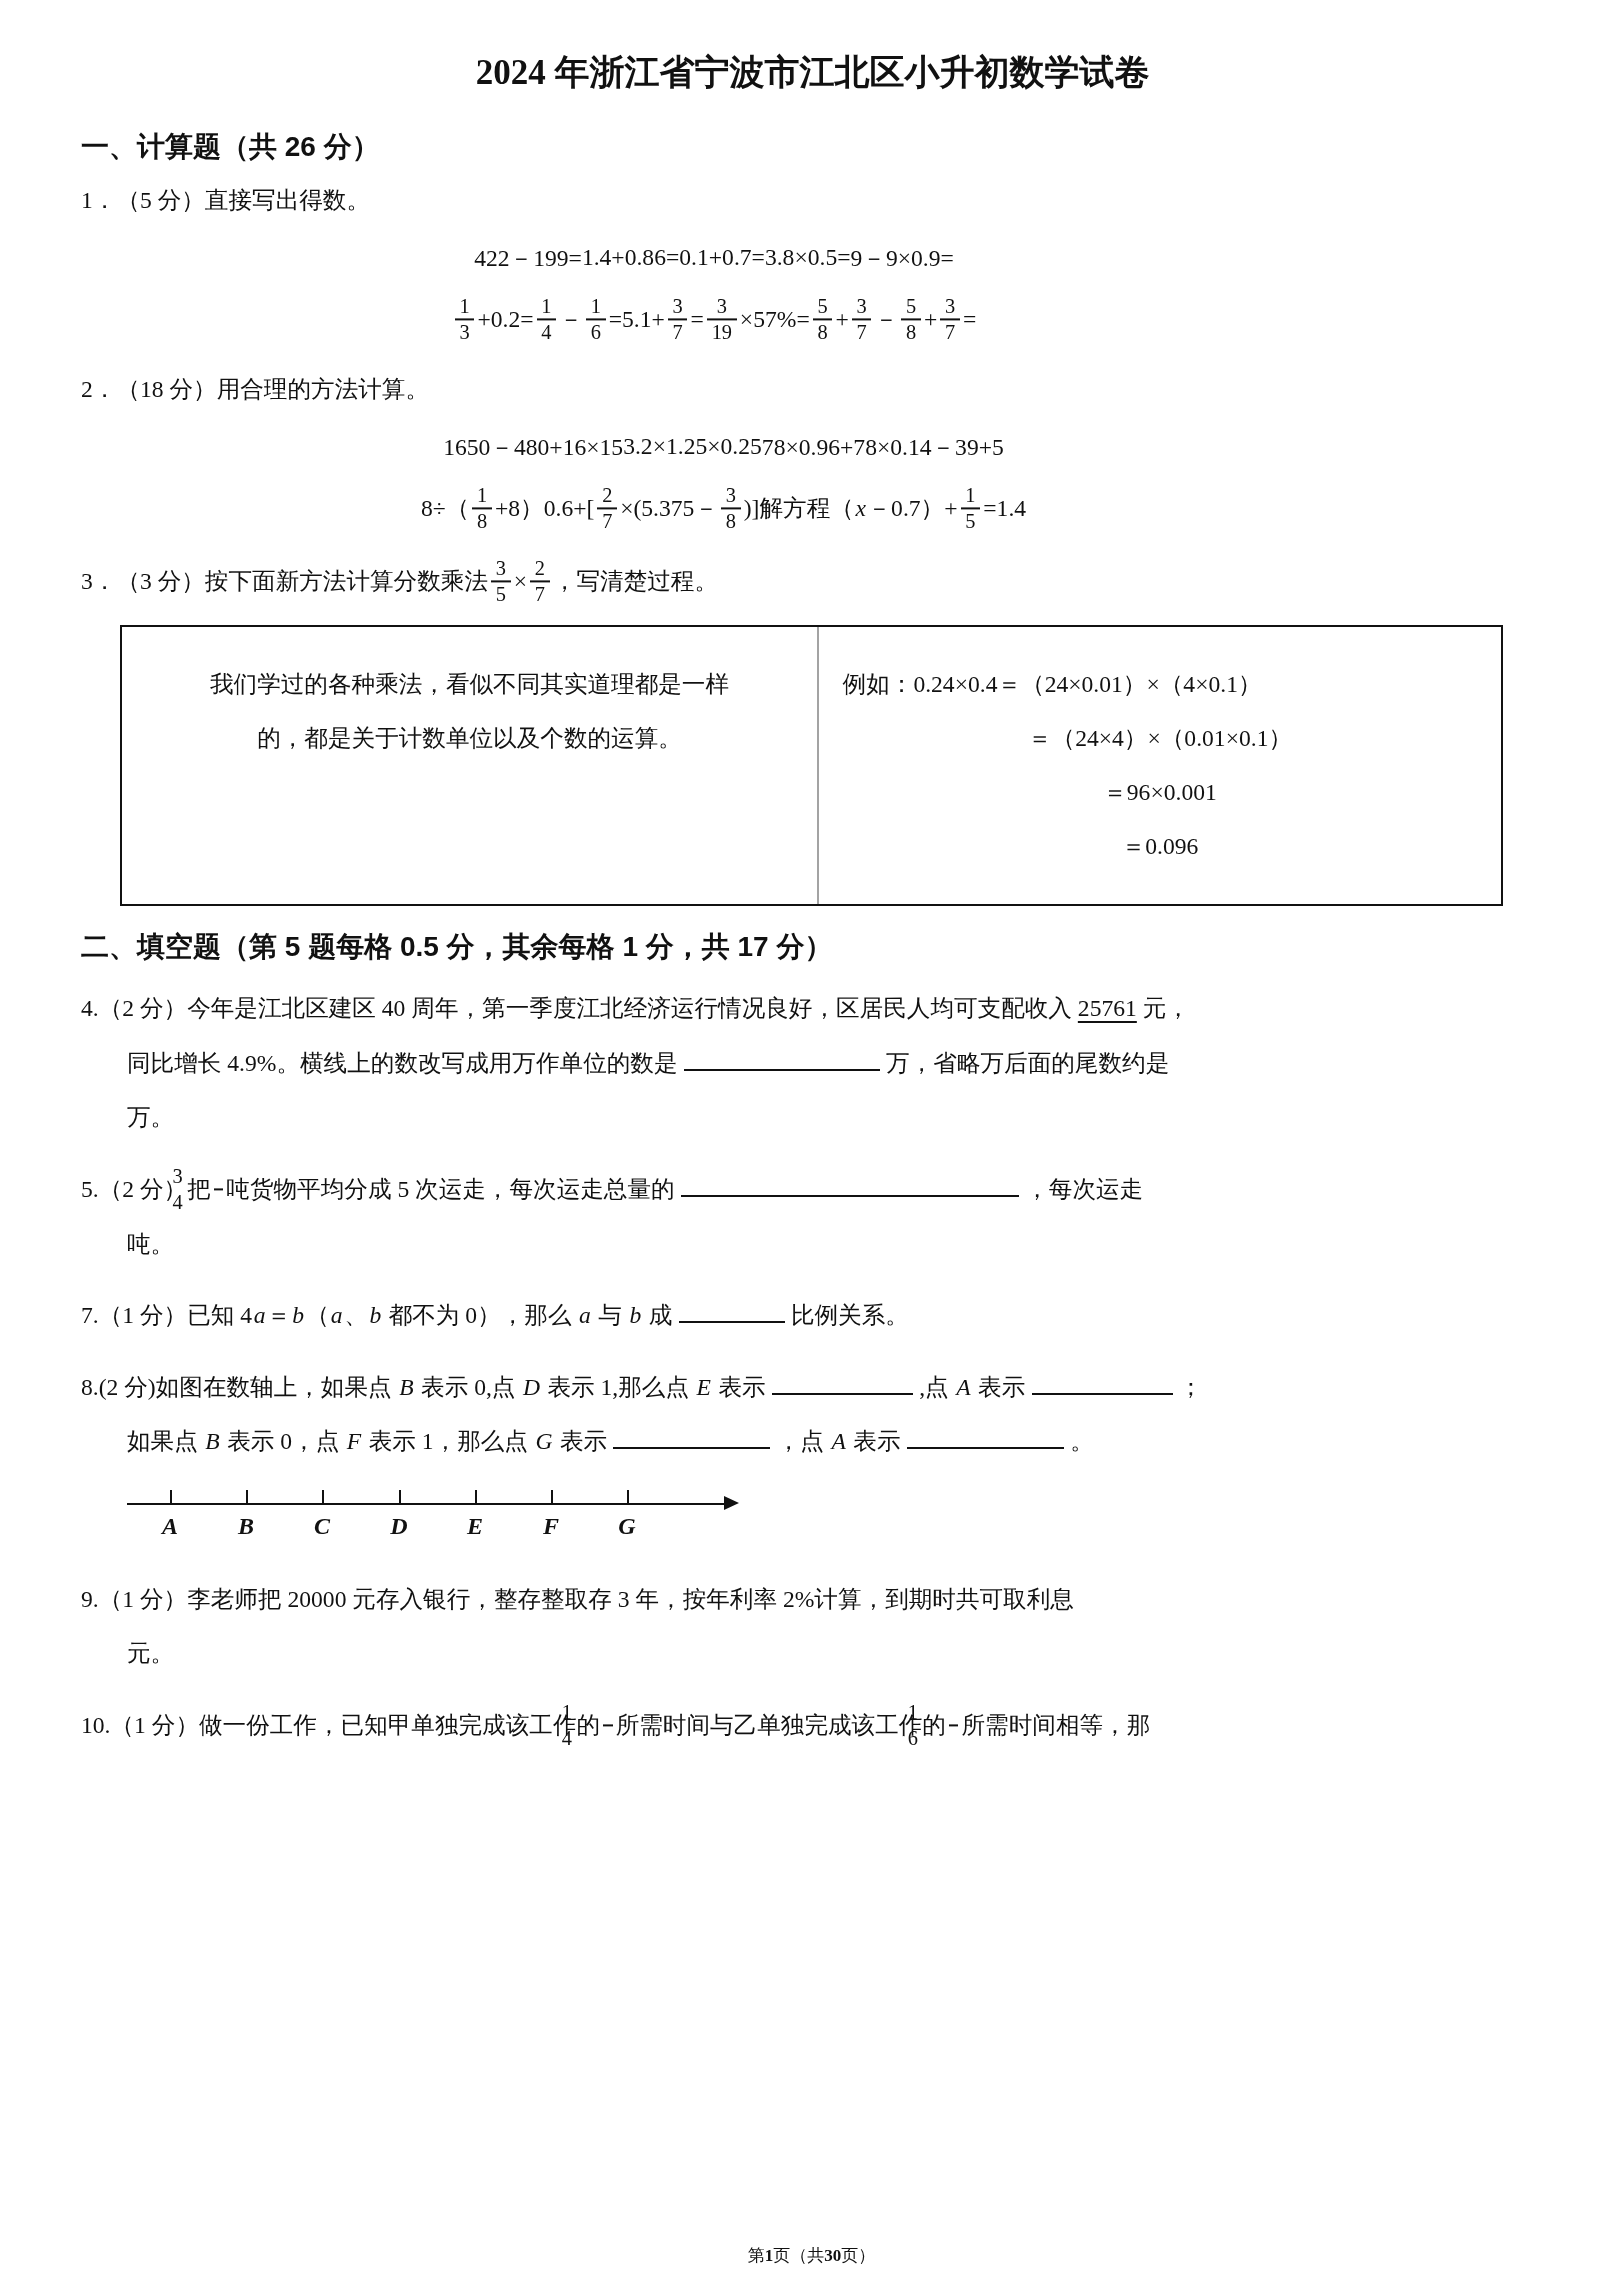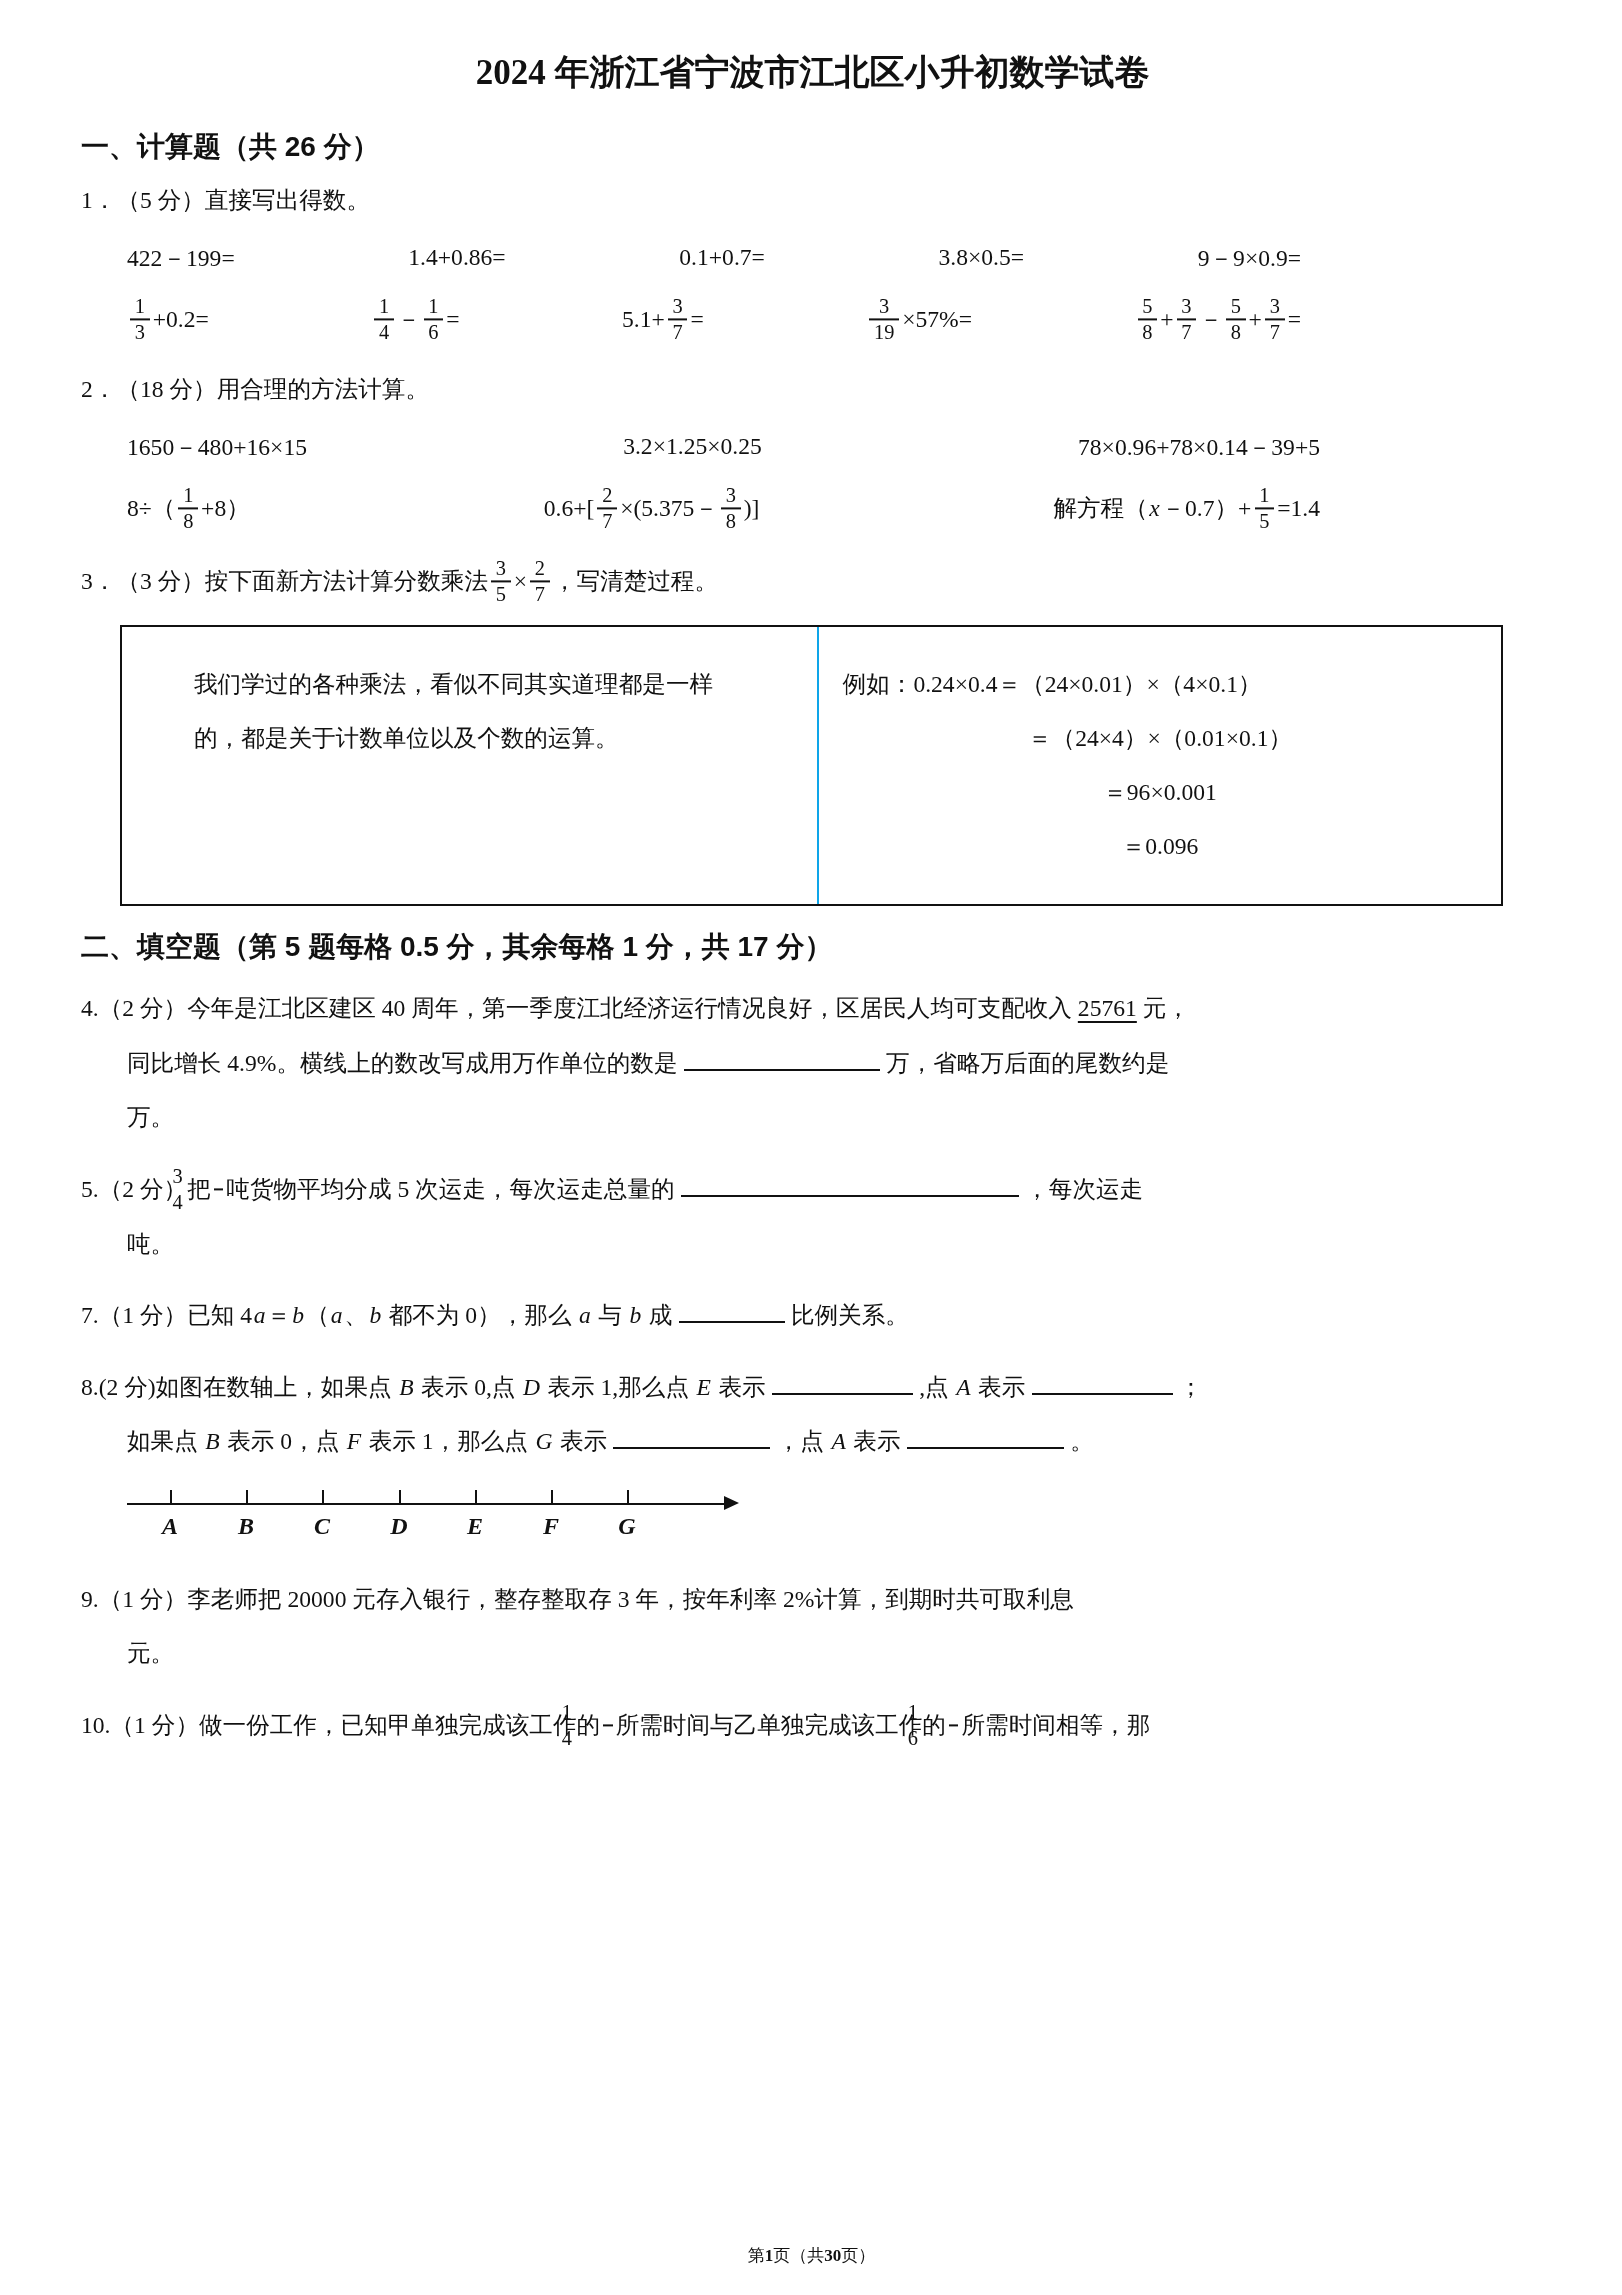"422－199=" .expr-row { justify-content: space-between -> center }
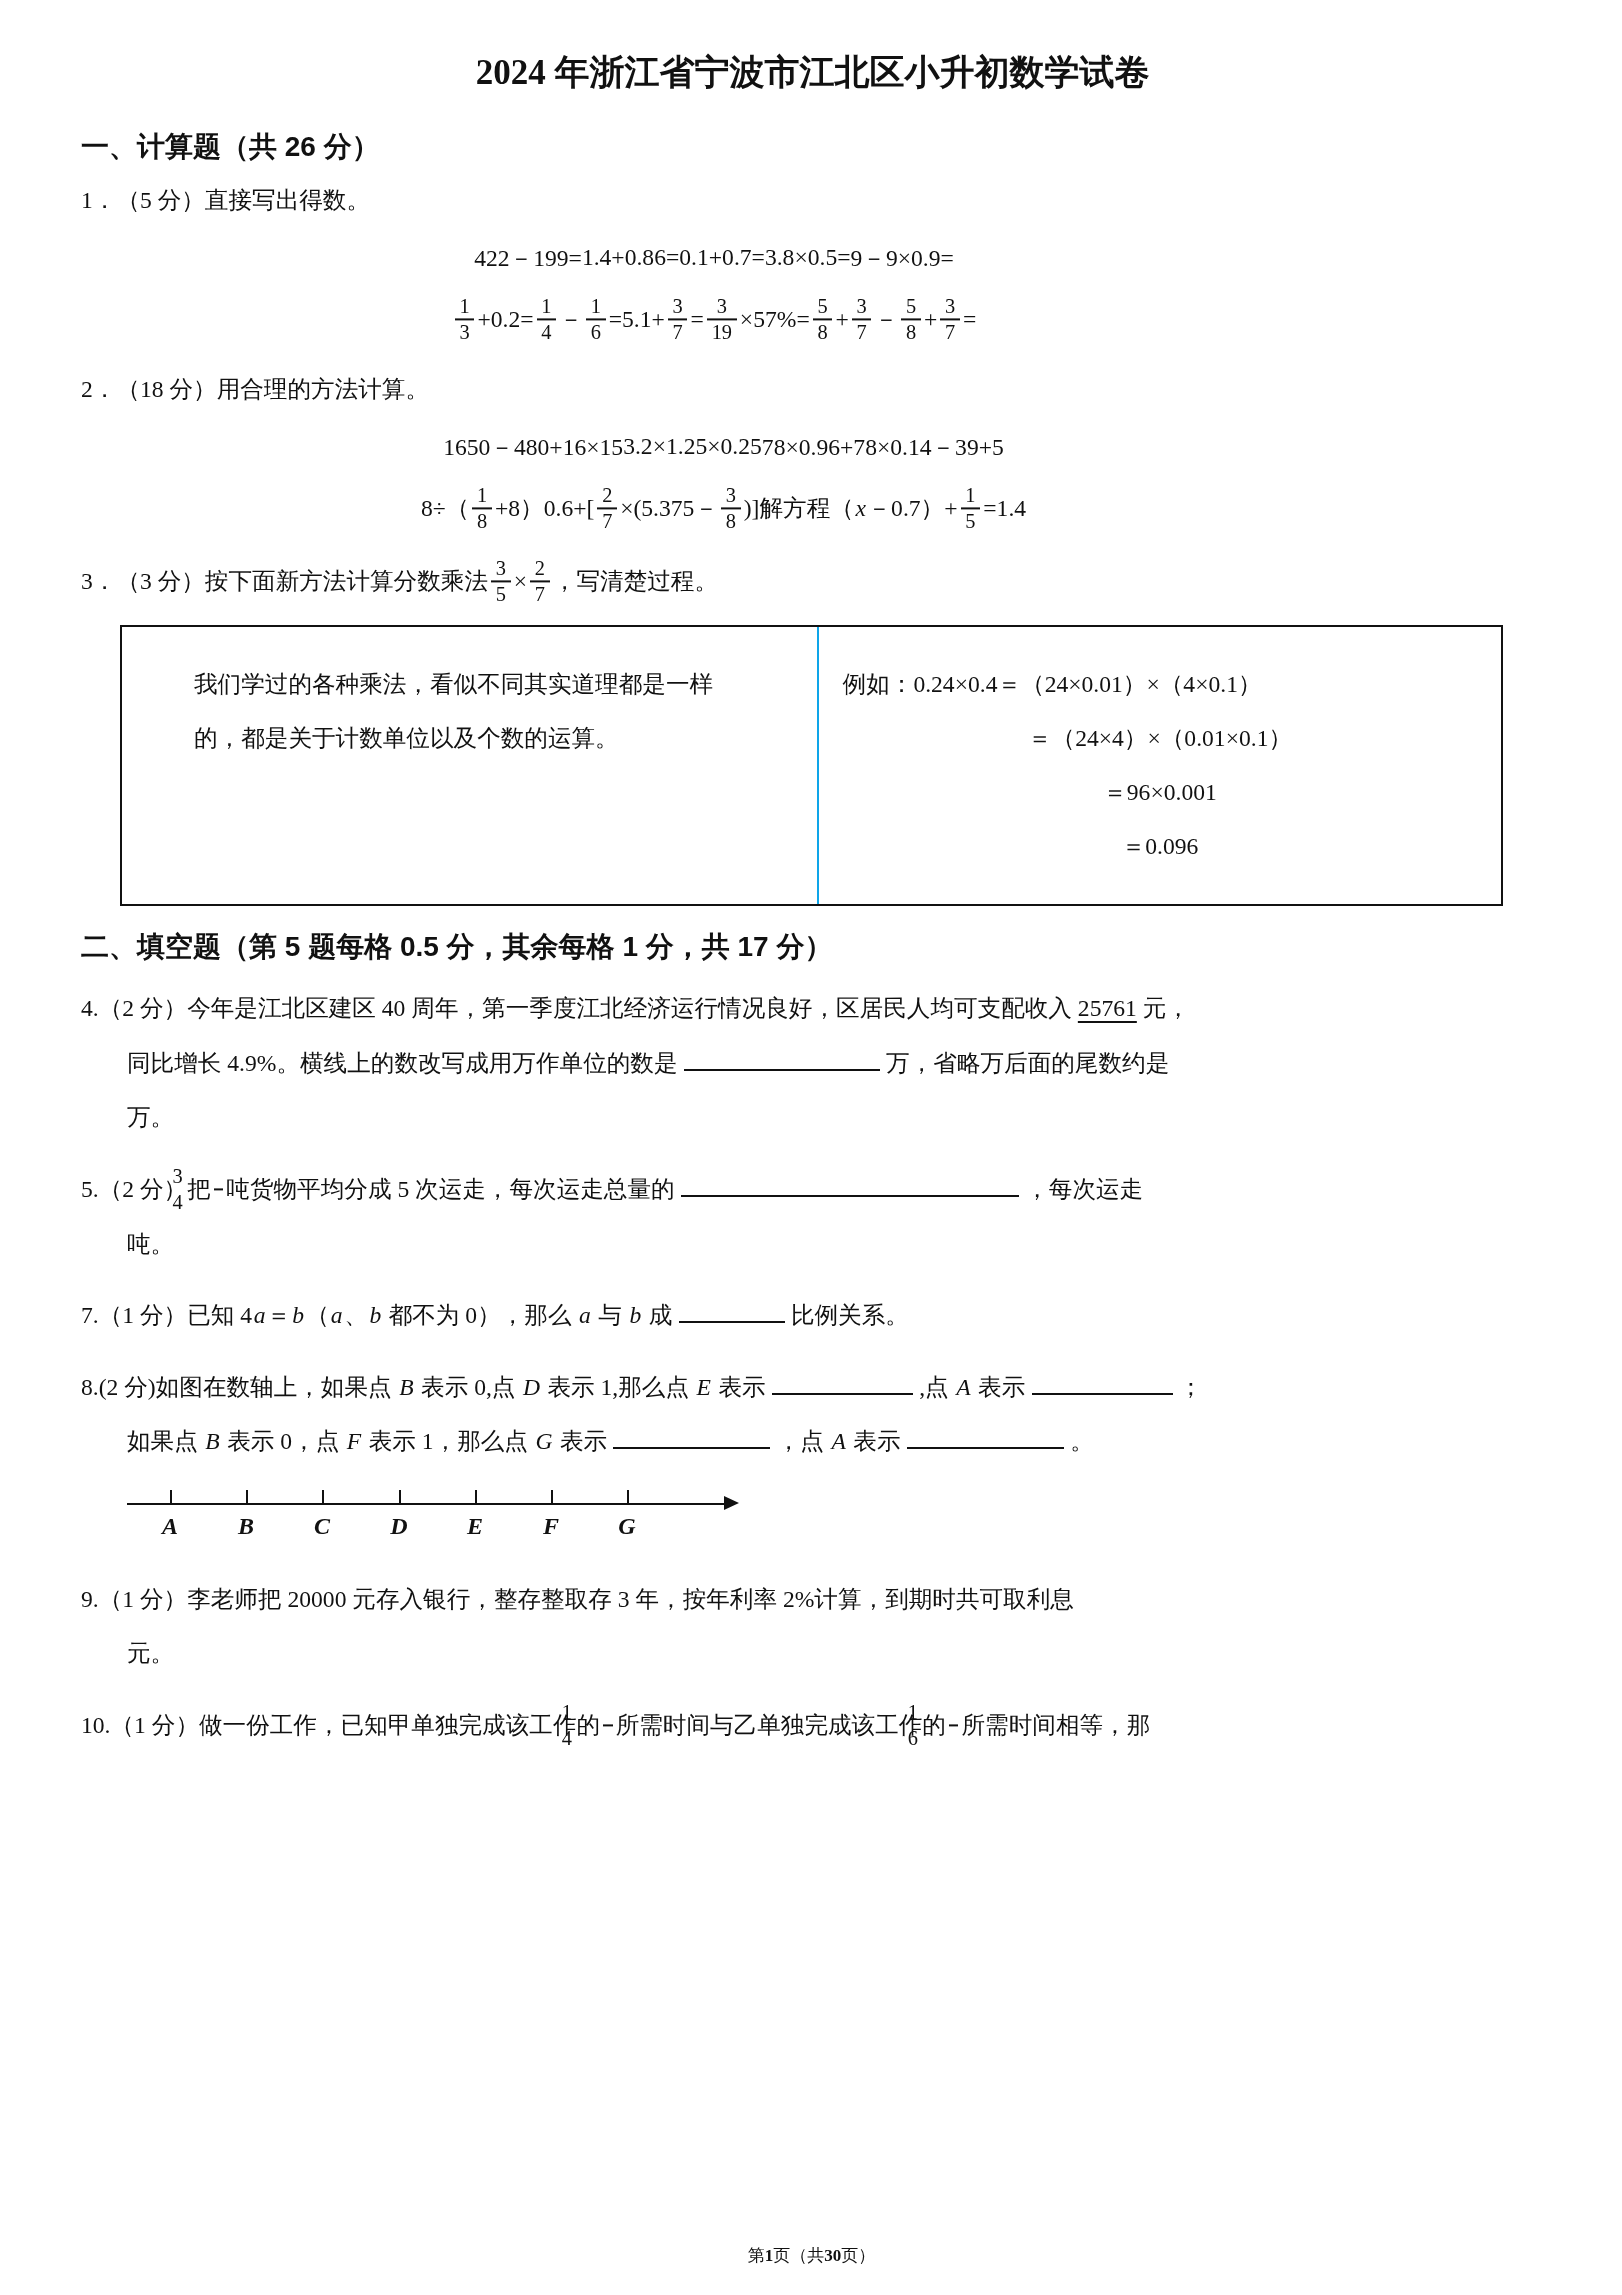"我们学过的各种乘法，看似不同其实道理都是一样的，都是关于计数单位以及个数的运算。" .box-left { border-right: 2px solid #0ea5e9 -> 2px solid #a3a3a3; text-align: left -> center }
